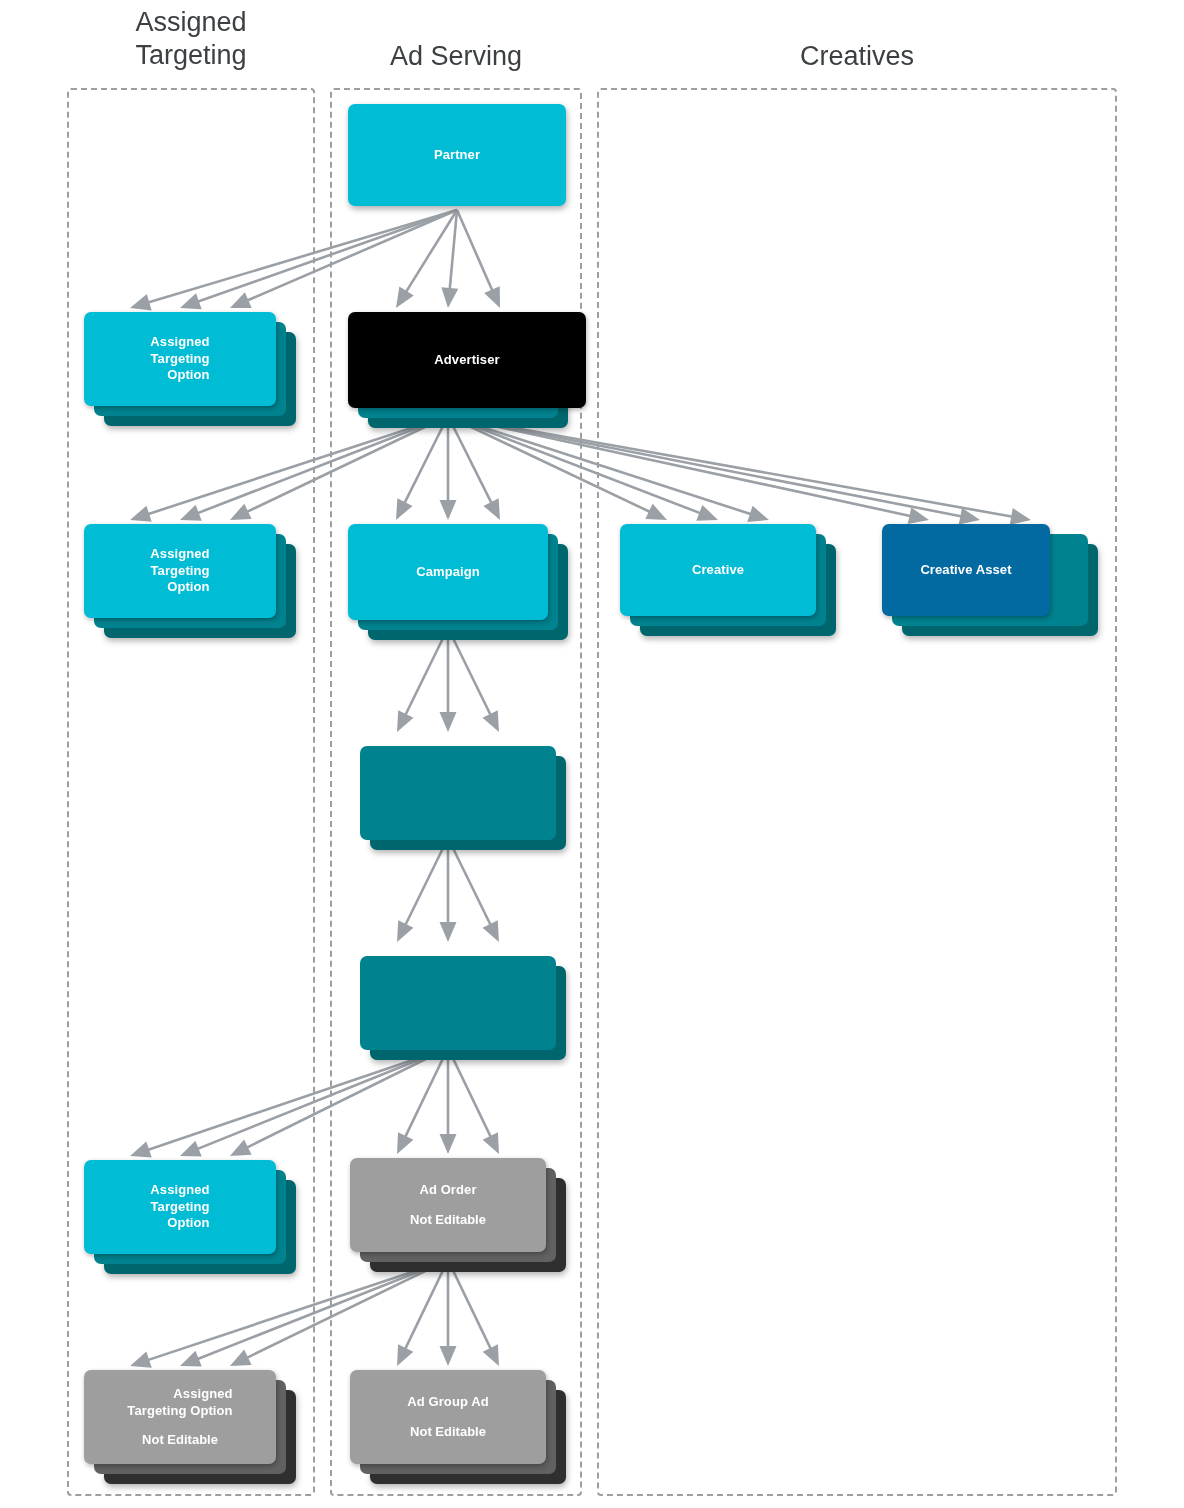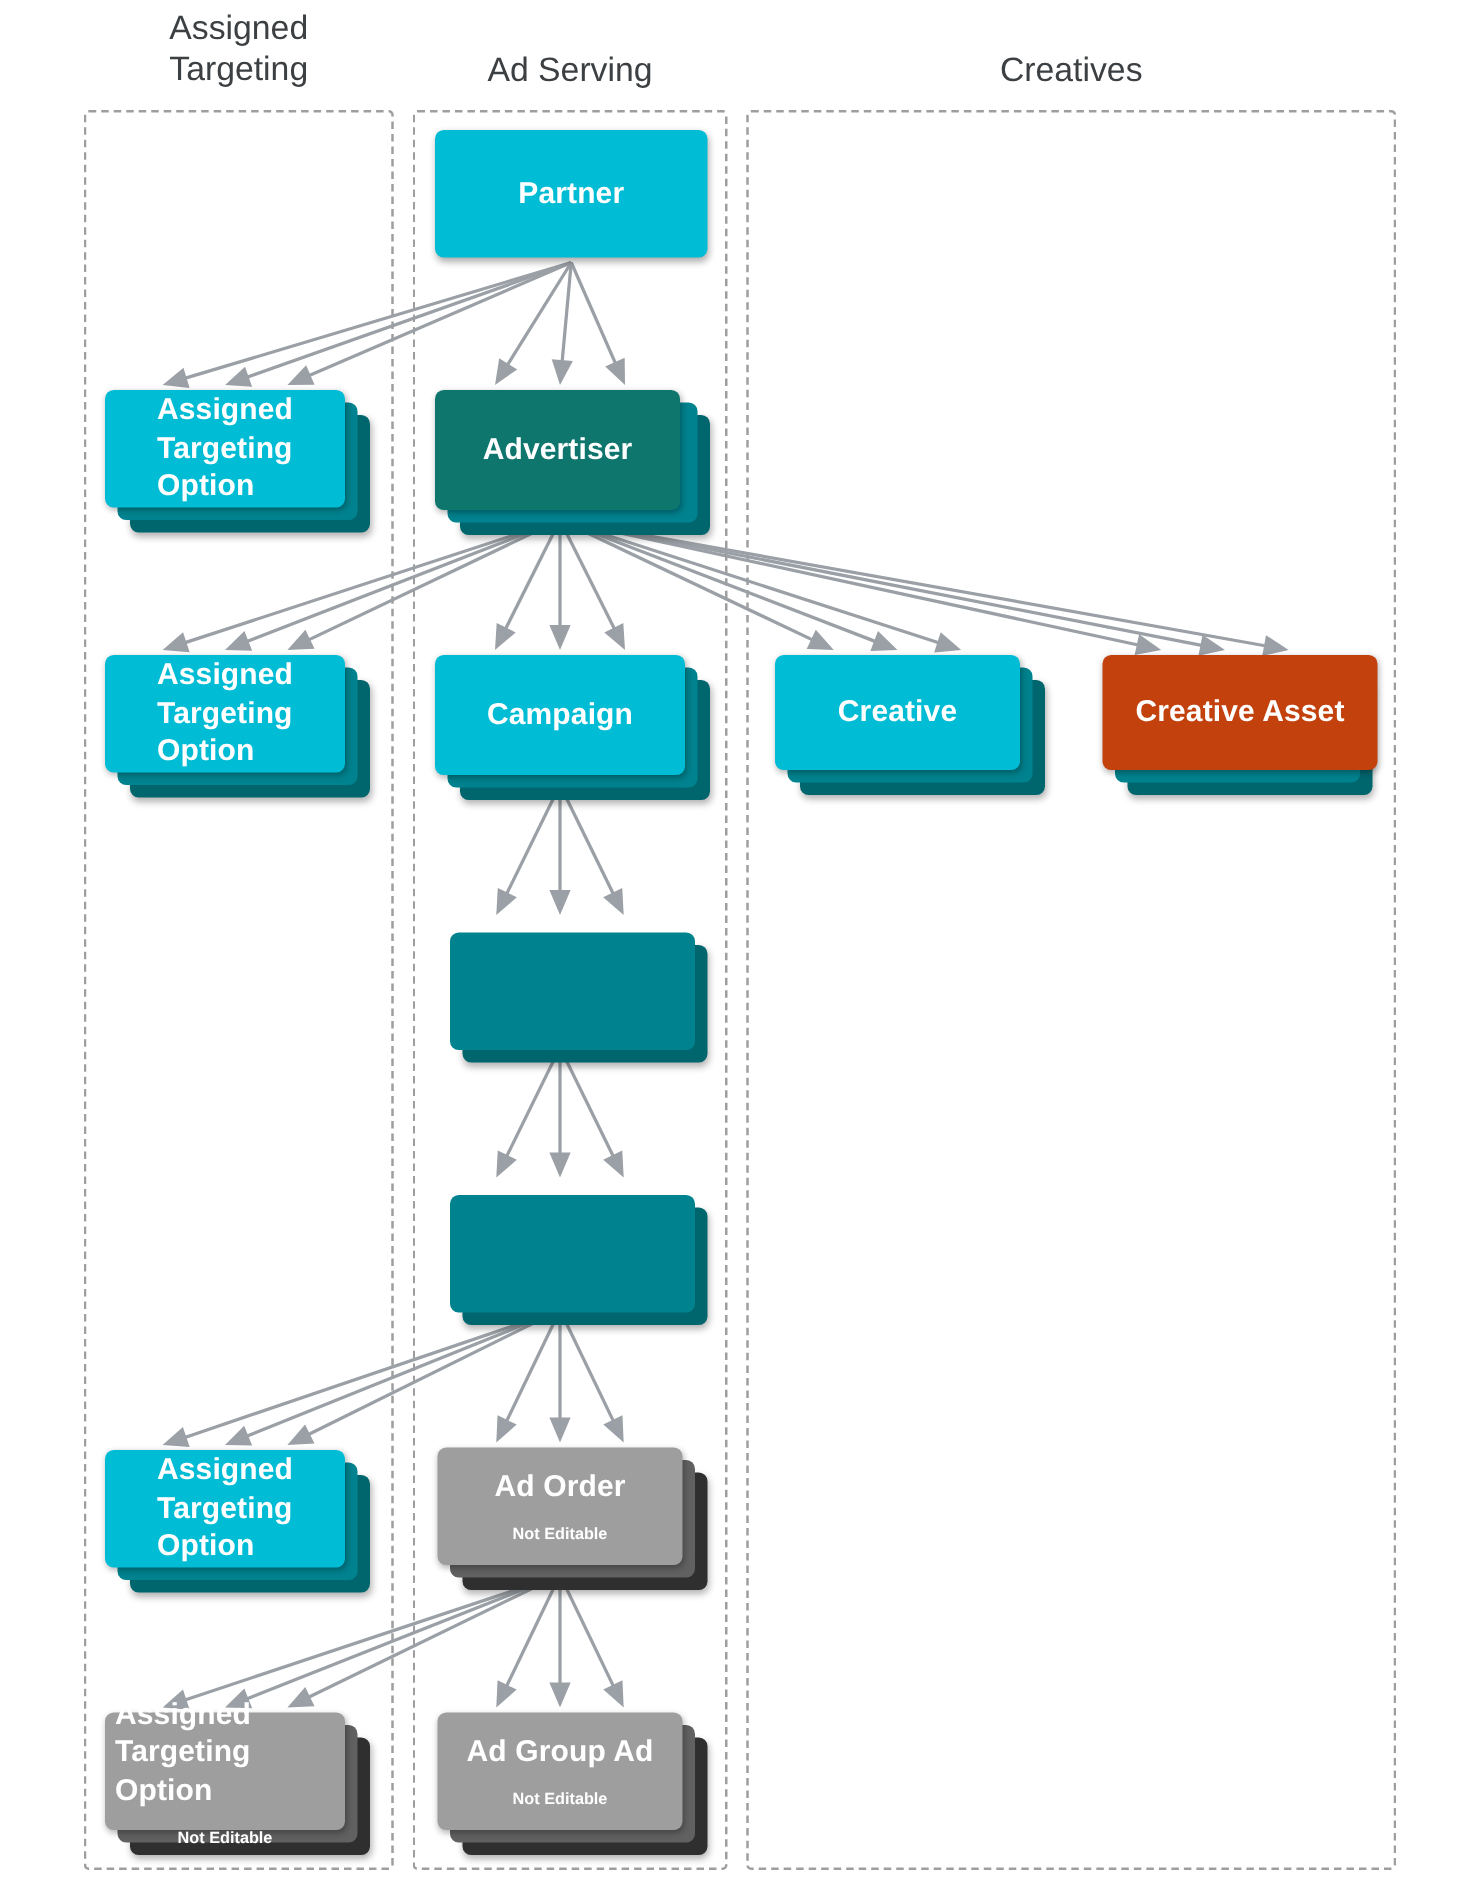"Partner" .node .label { font-size: 24px -> 13px; text-align: left -> right }
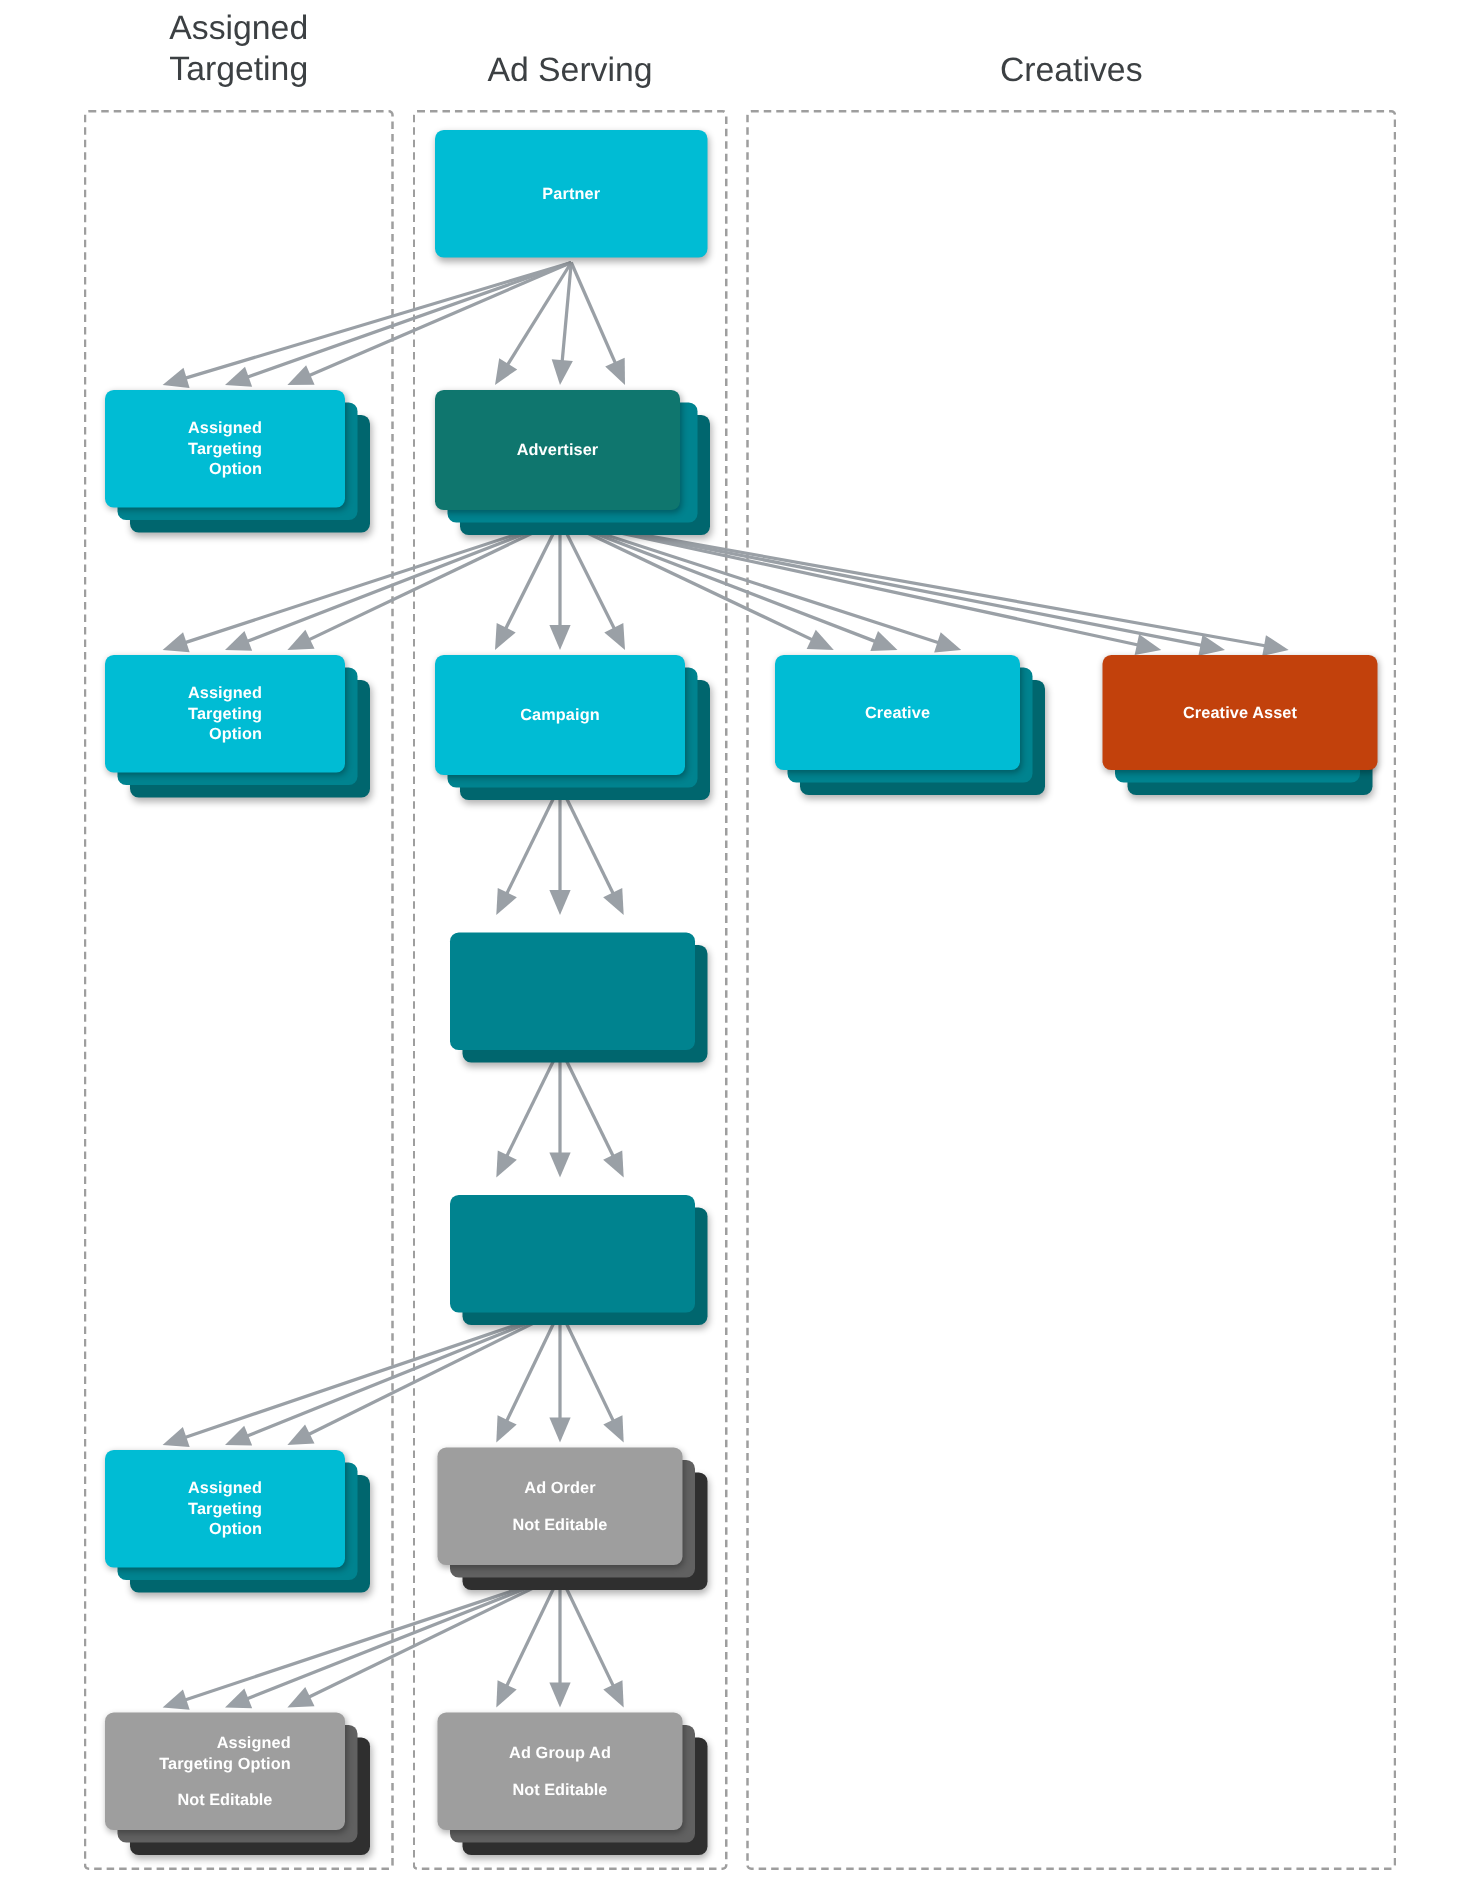"Advertiser" div.card { background: #0f766e -> #000000; width: 196px -> 238px }
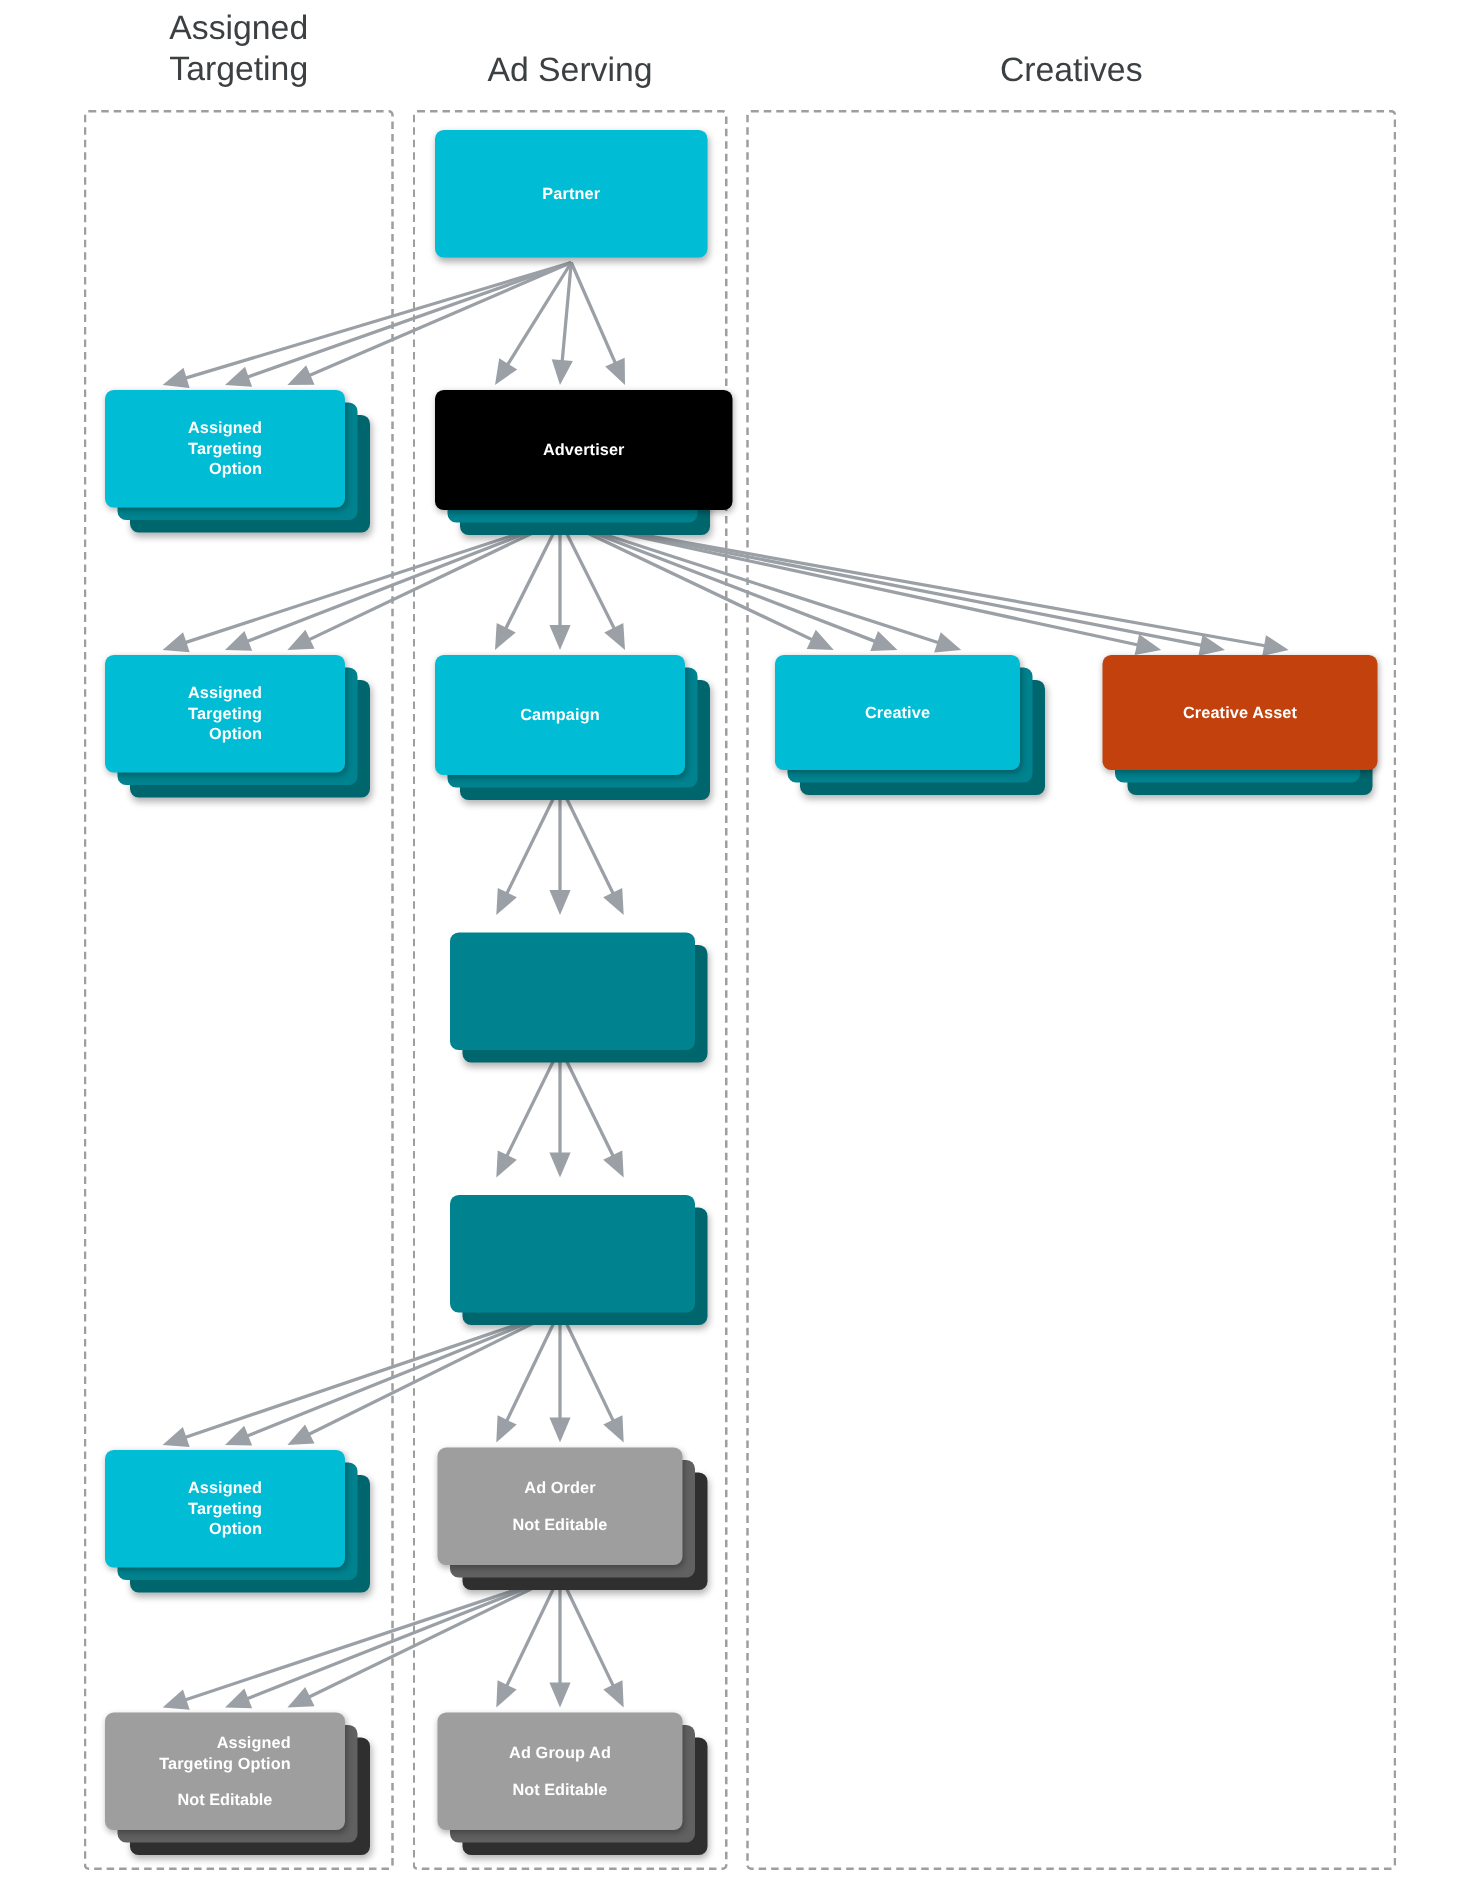"Creative Asset" div.card { background: #c2410c -> #0369a1; width: 220px -> 168px }
